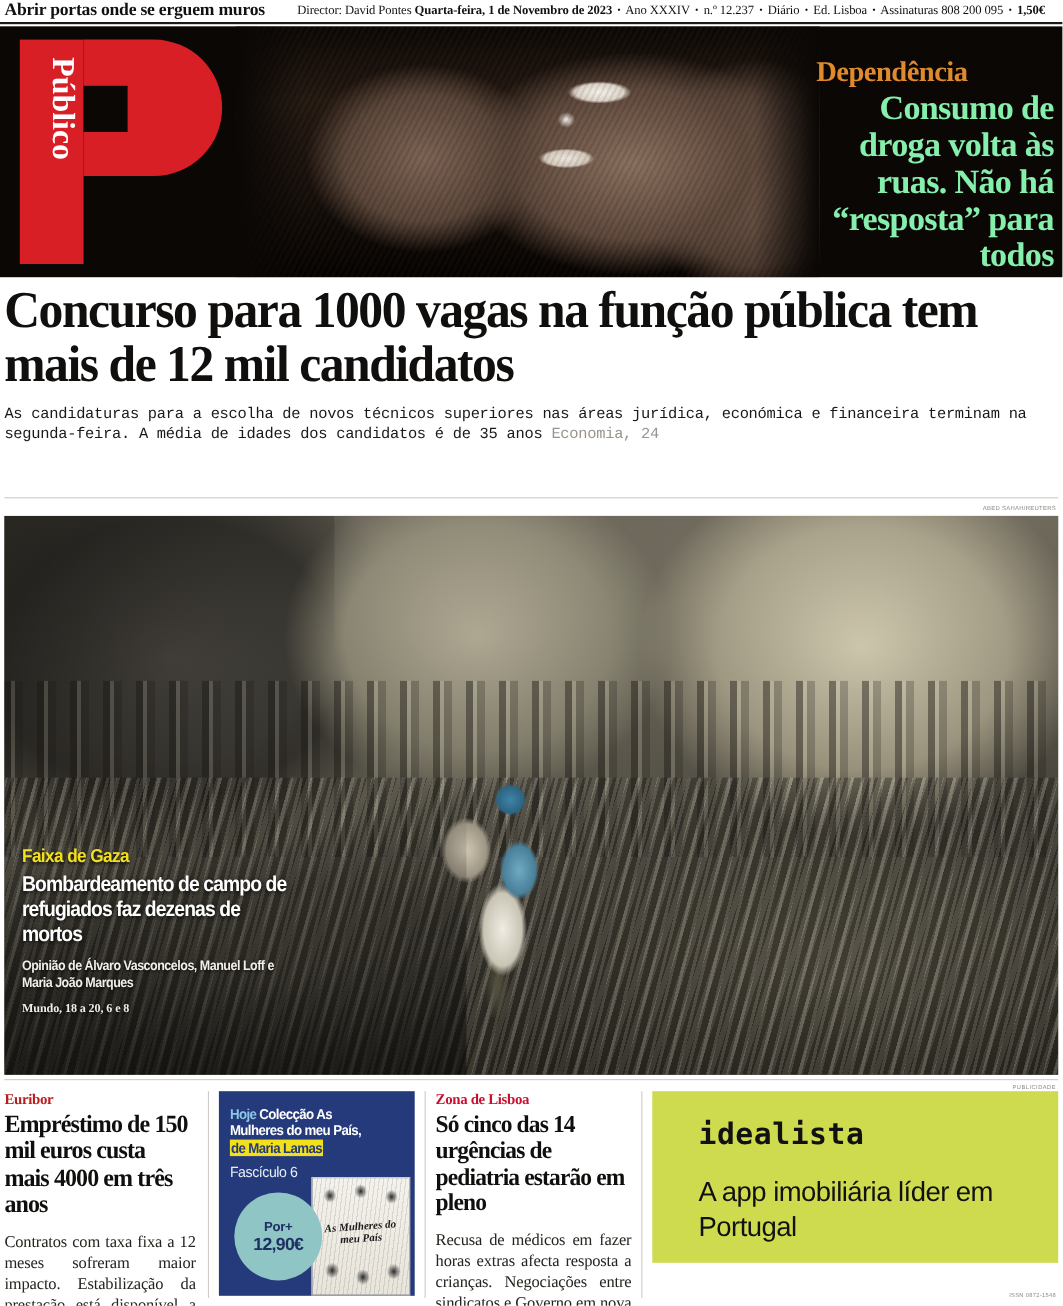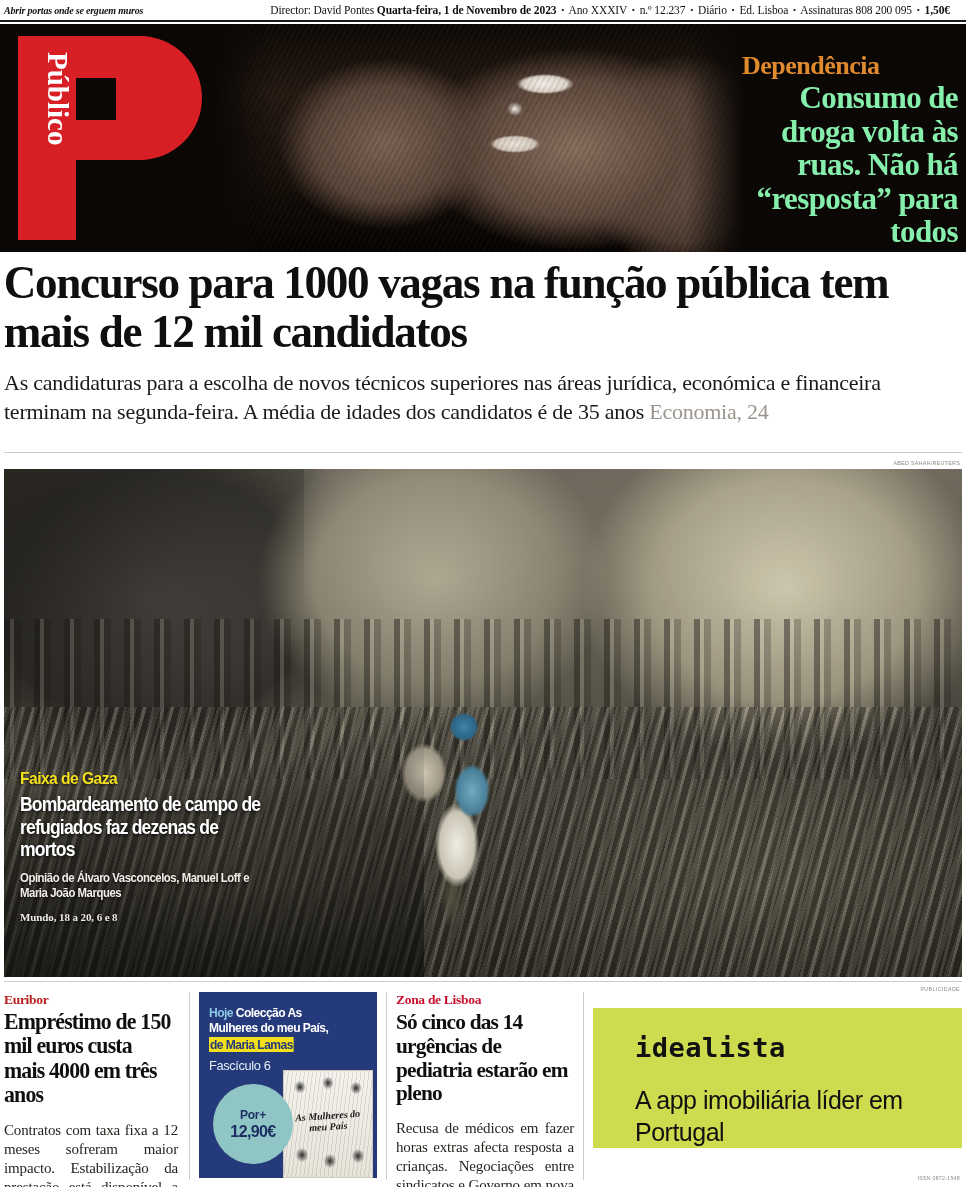"Abrir portas onde se erguem" .slogan { font-size: 10px -> 16px; font-style: italic -> none }
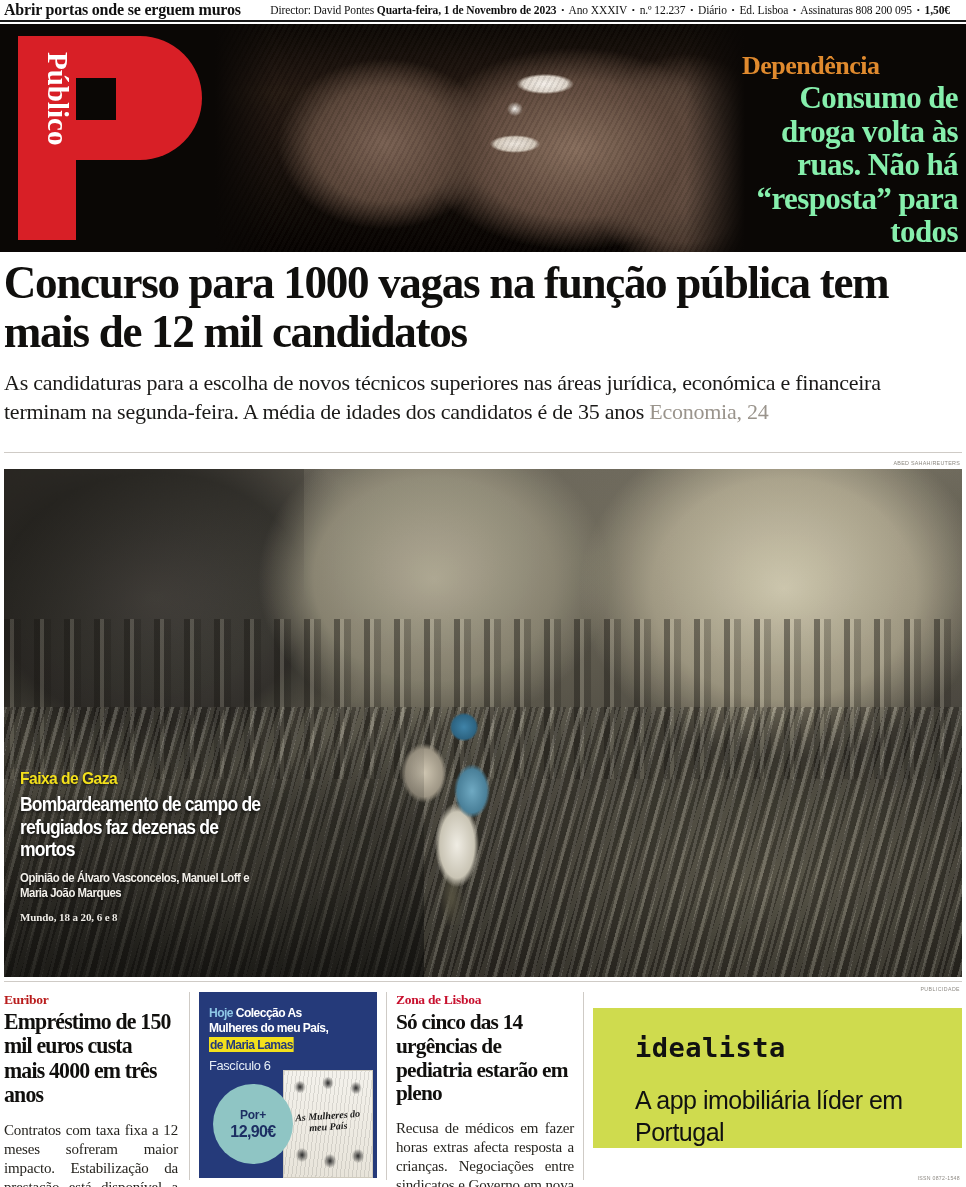"As candidaturas para a escolha" .lead .standfirst { font-family: Liberation Serif, serif -> Liberation Mono, monospace; font-size: 22px -> 14px }
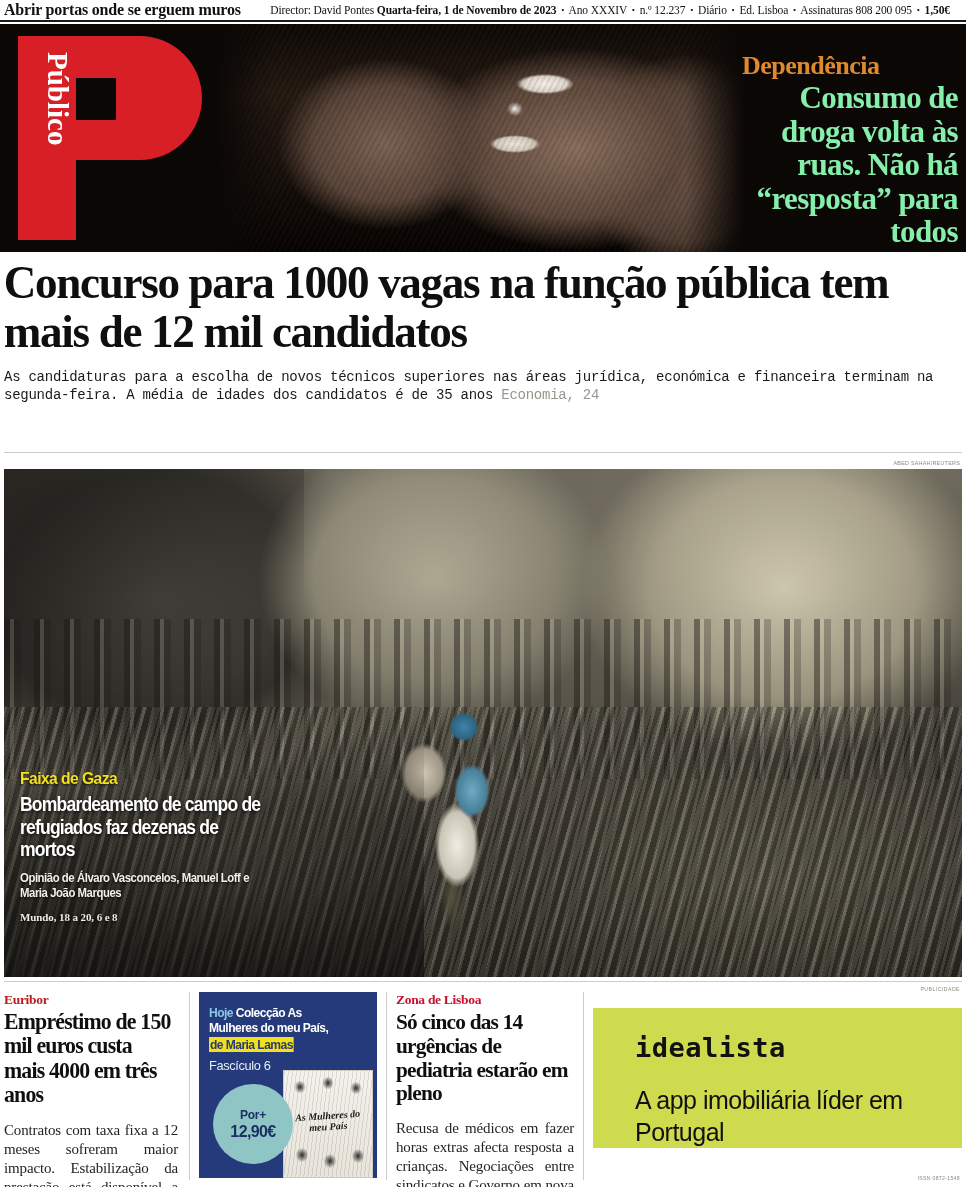"idealista" .idealista { height: 140px -> 156px; margin-top: 16px -> none }
